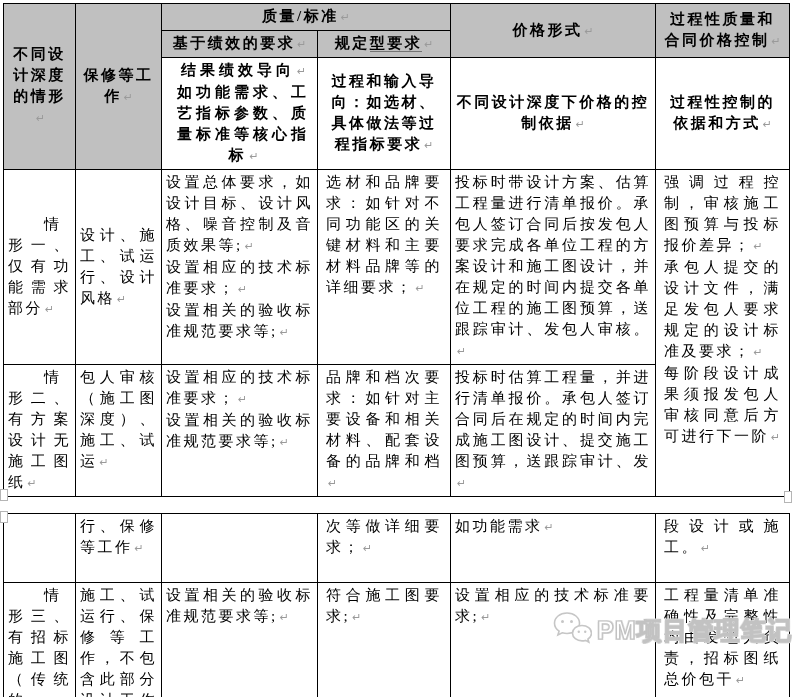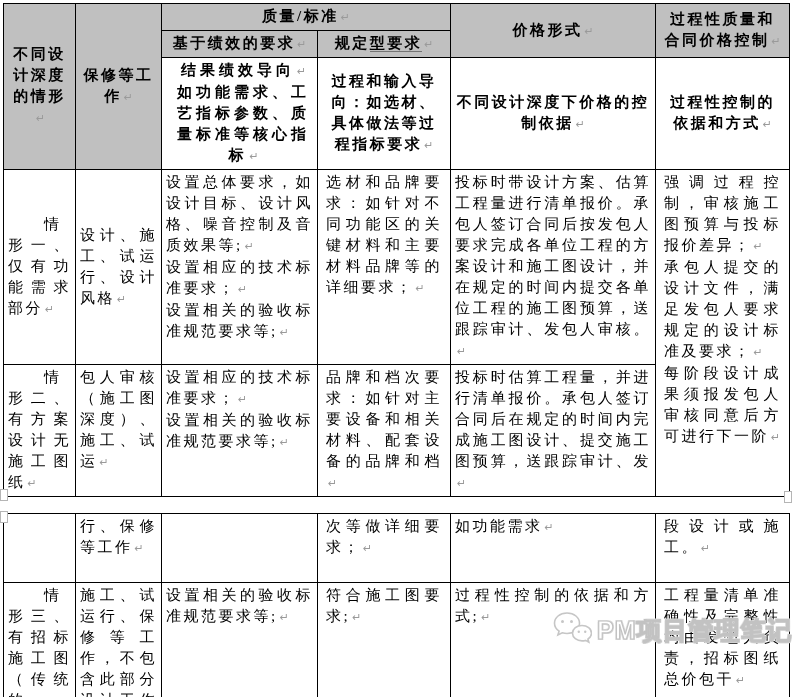"过程性控制的依据和方式;" div.para { text: 过程性控制的依据和方式 -> 设置相应的技术标准要求 }
